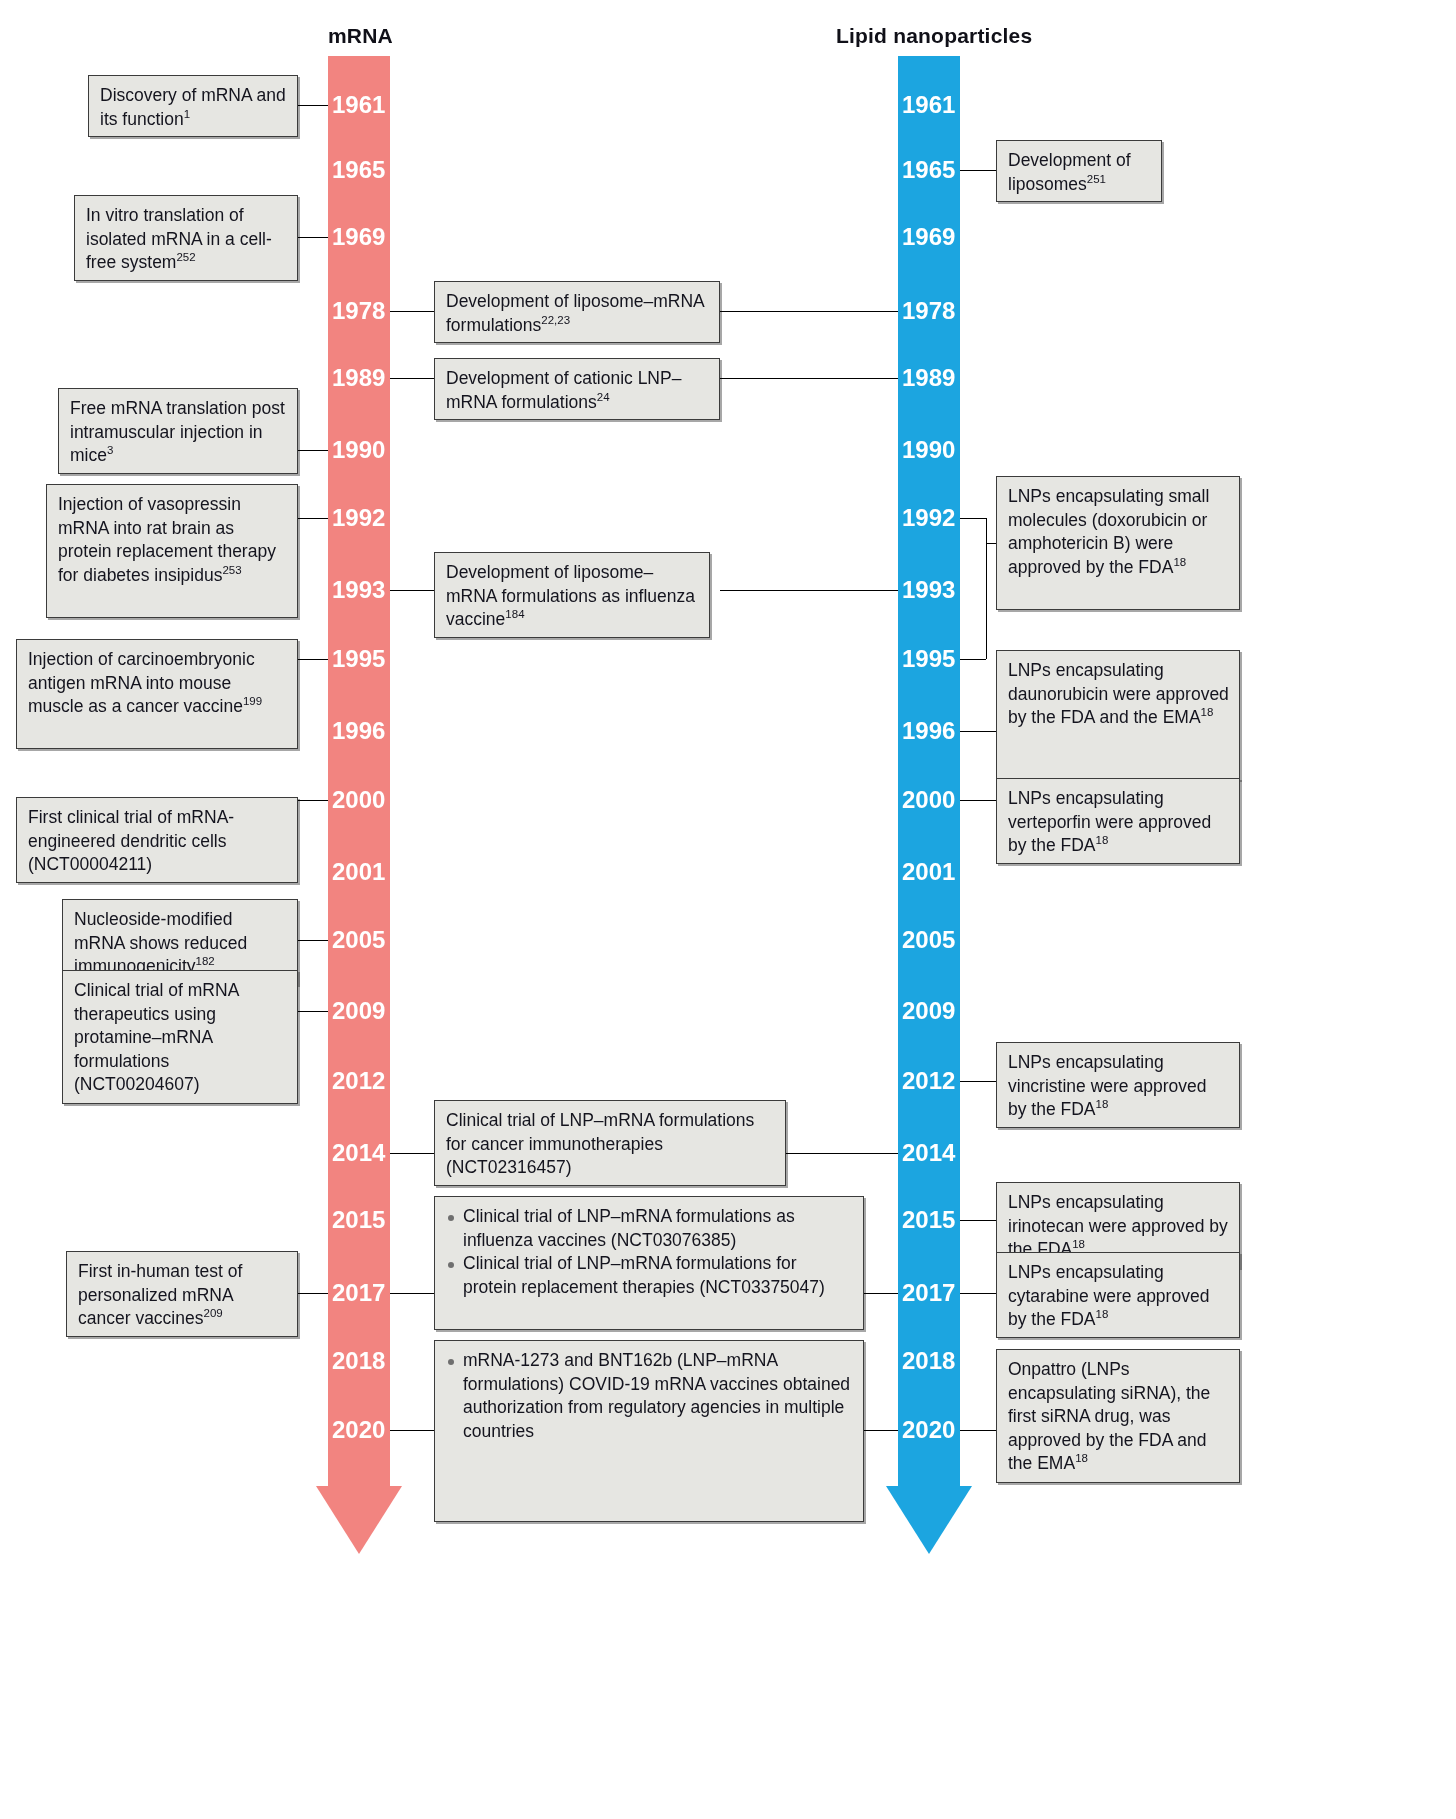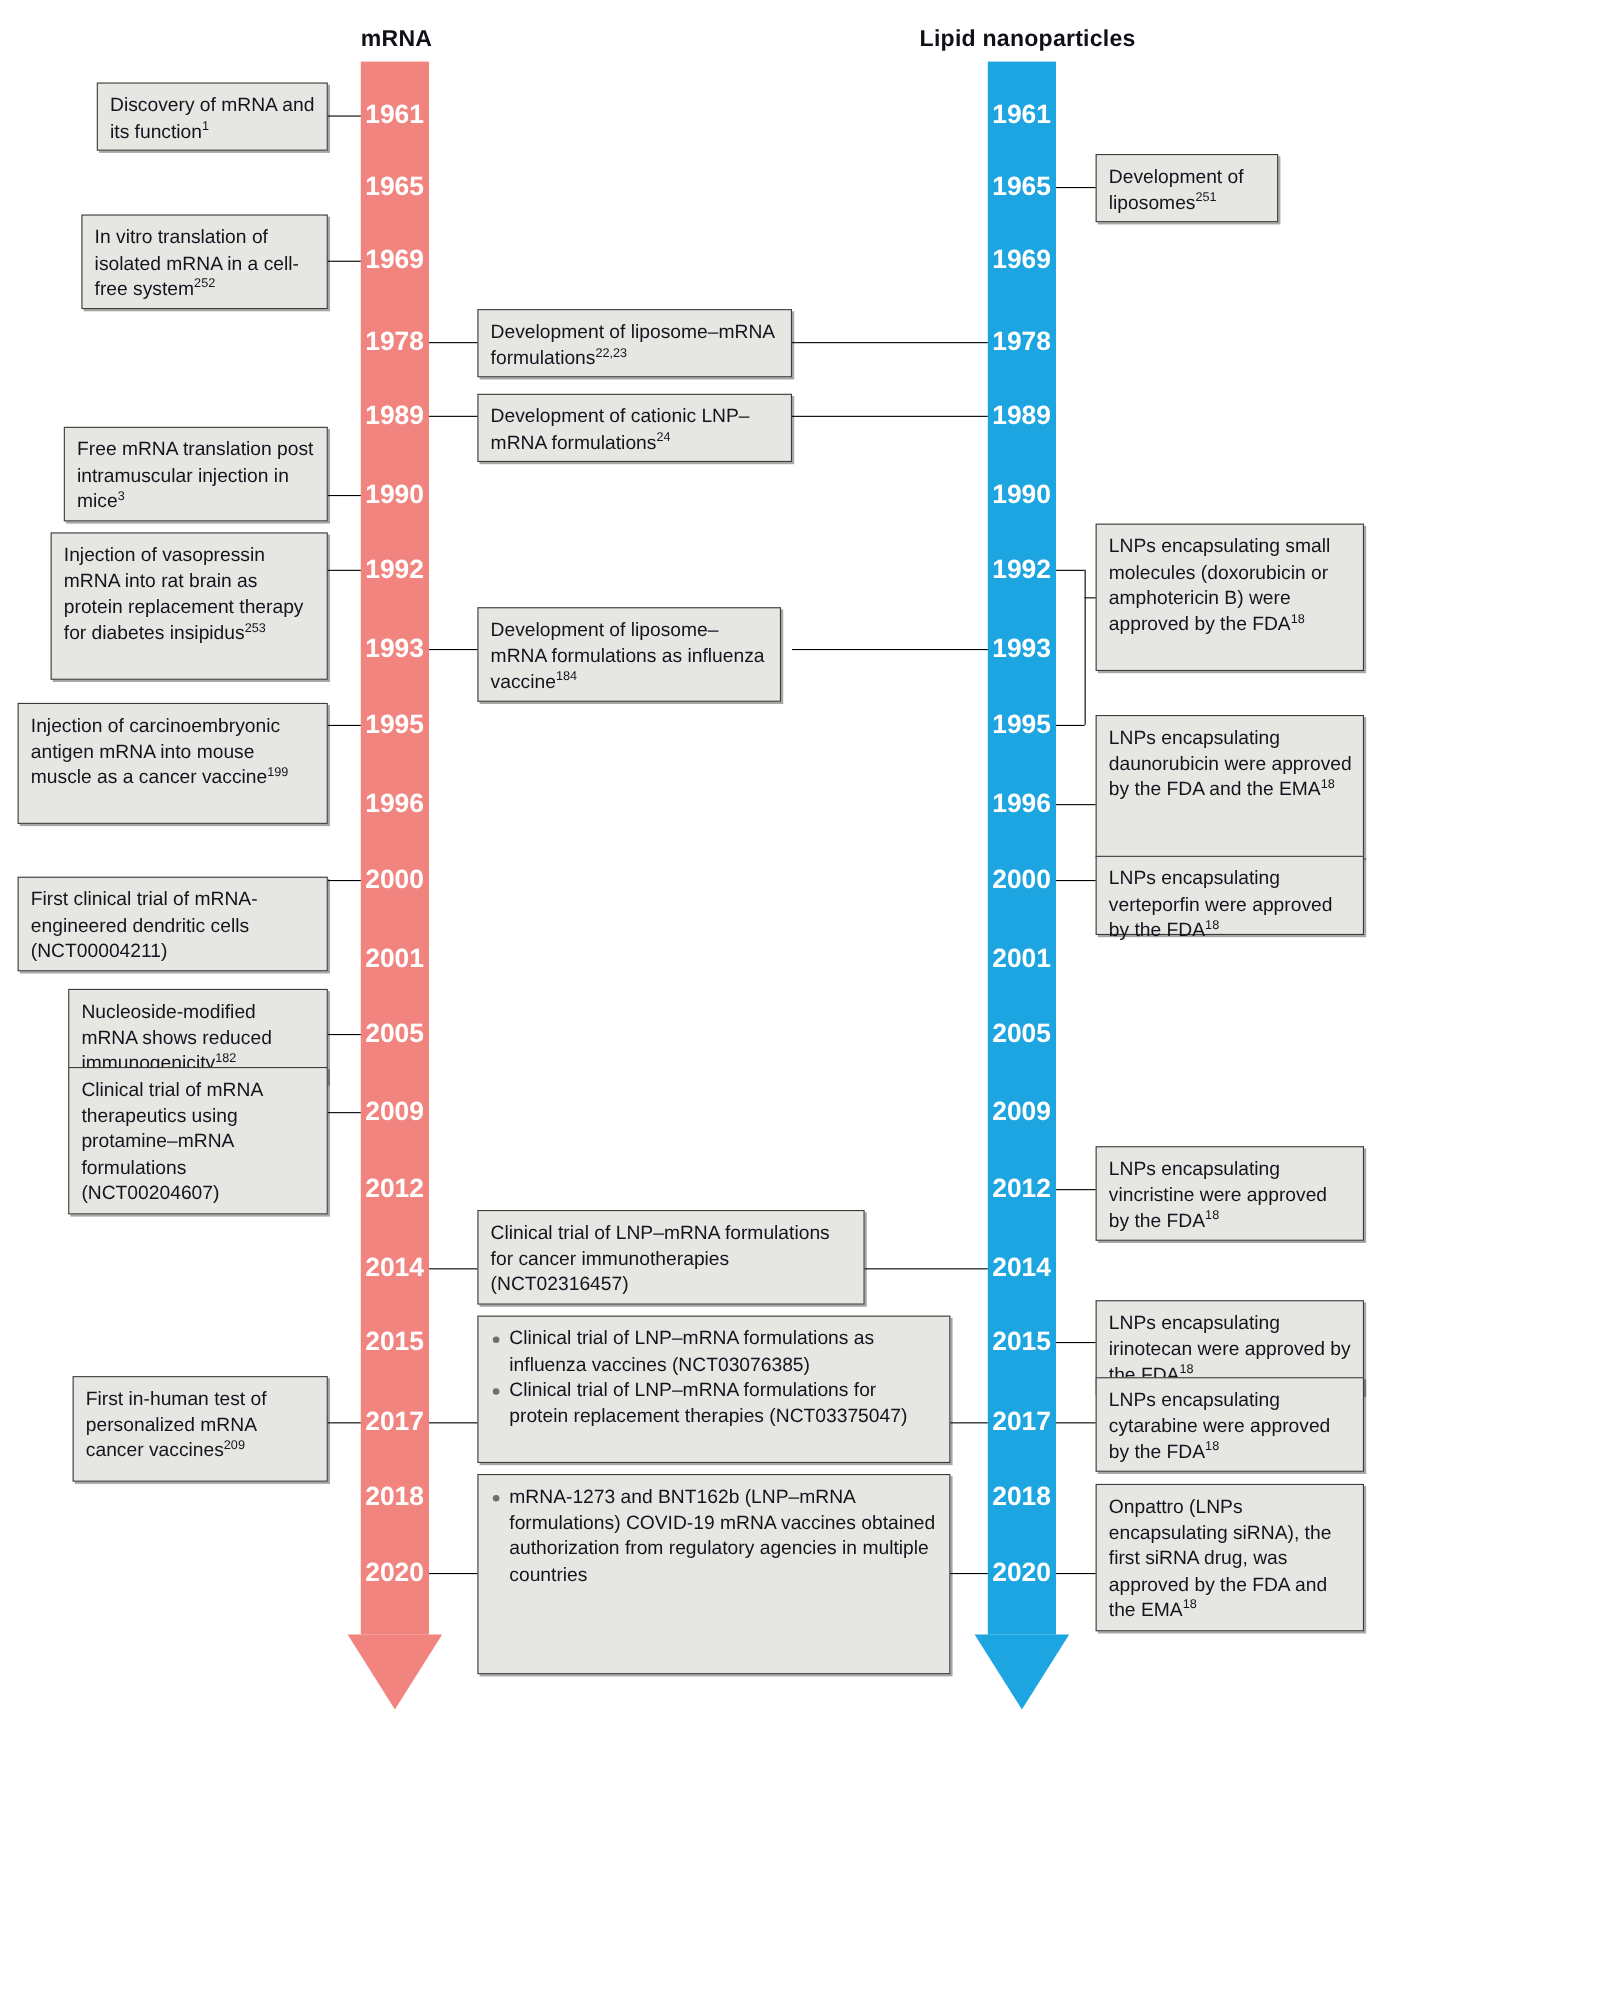"LNPs encapsulating verteporfin were" div.tbox { height: 72px -> 86px }
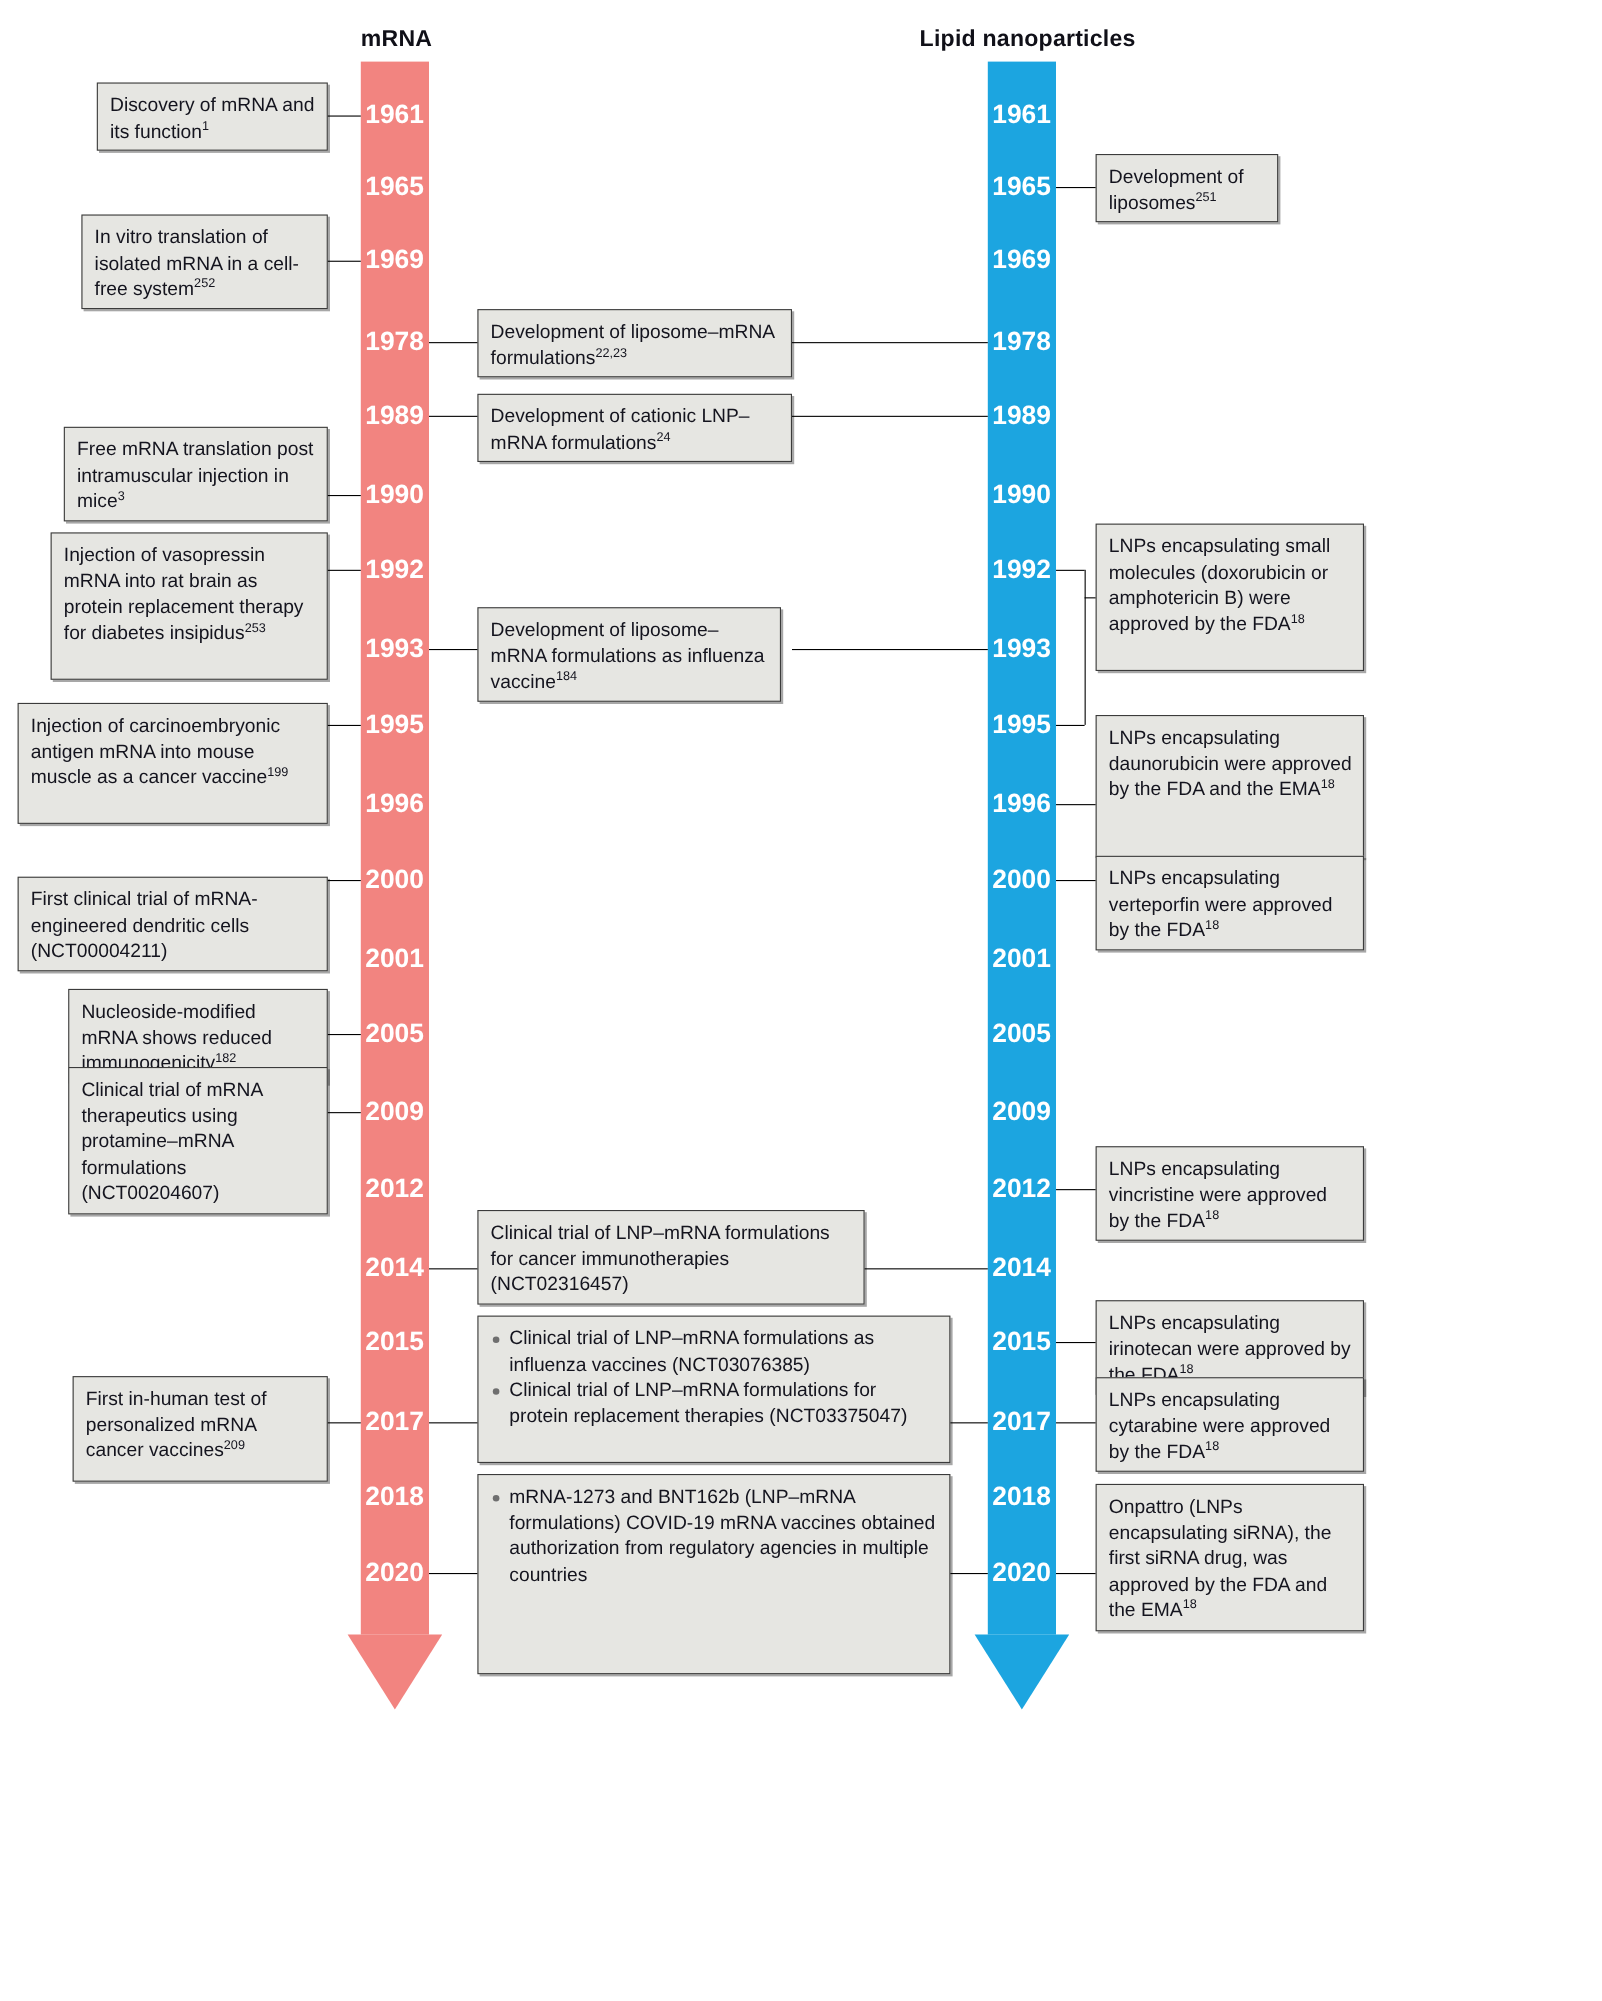"First in-human test of personalized" div.tbox { height: 96px -> 86px }
